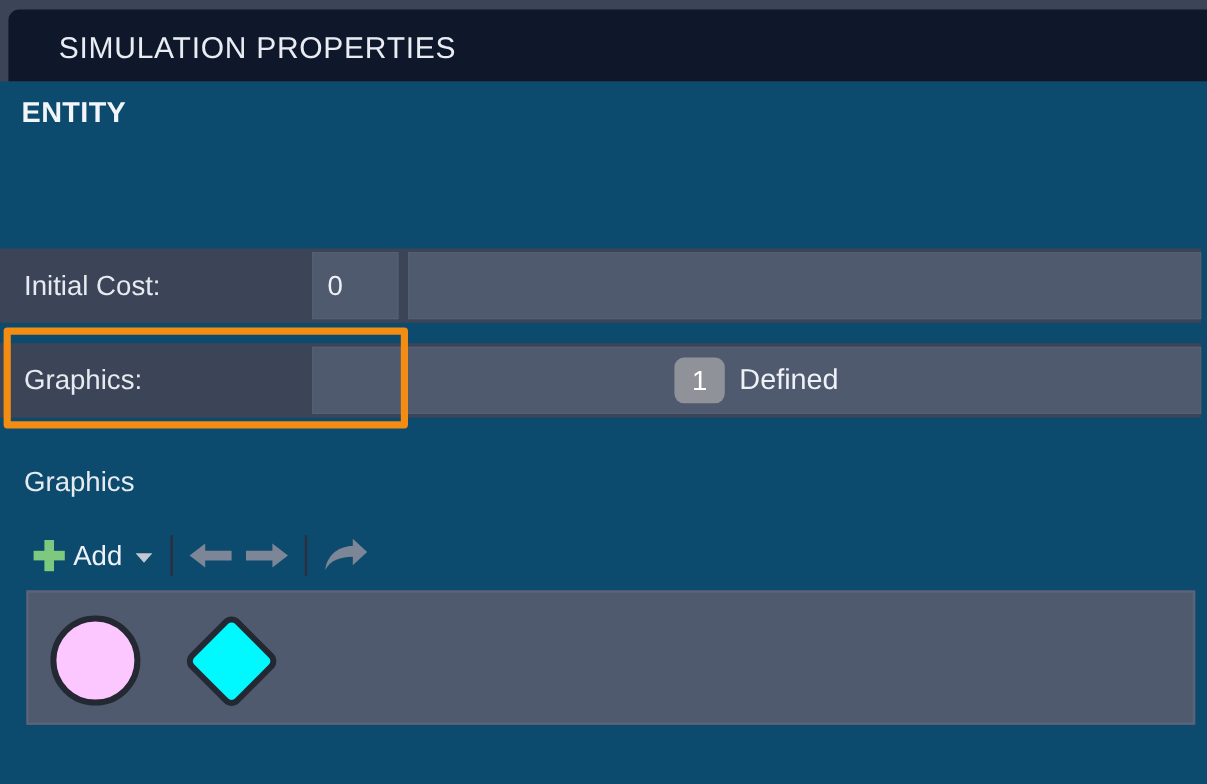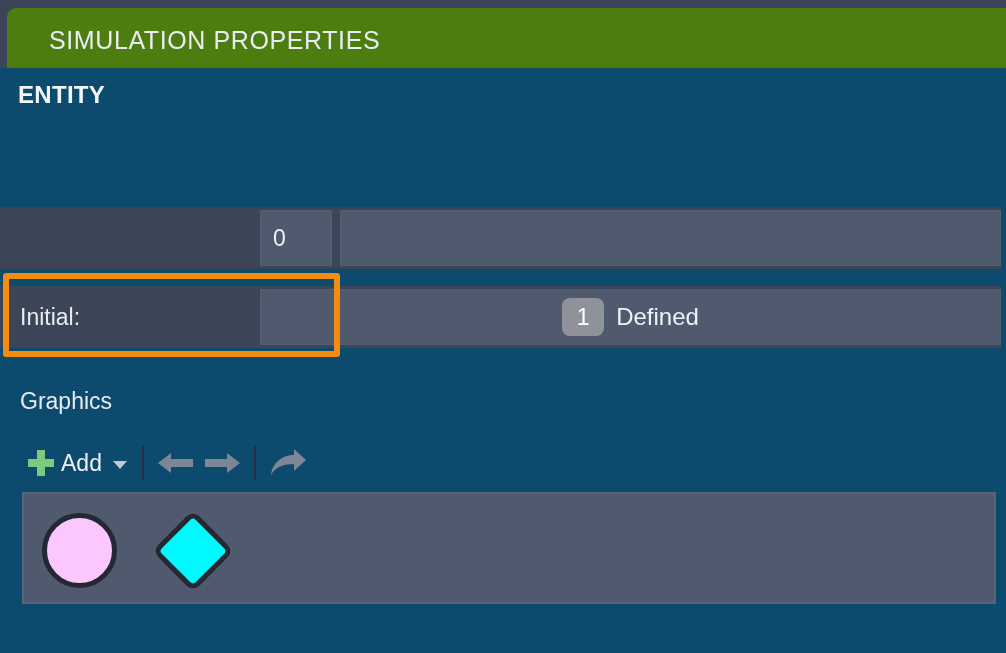"SIMULATION PROPERTIES" .header-tab { background: #4d7c0f -> #0f172a }
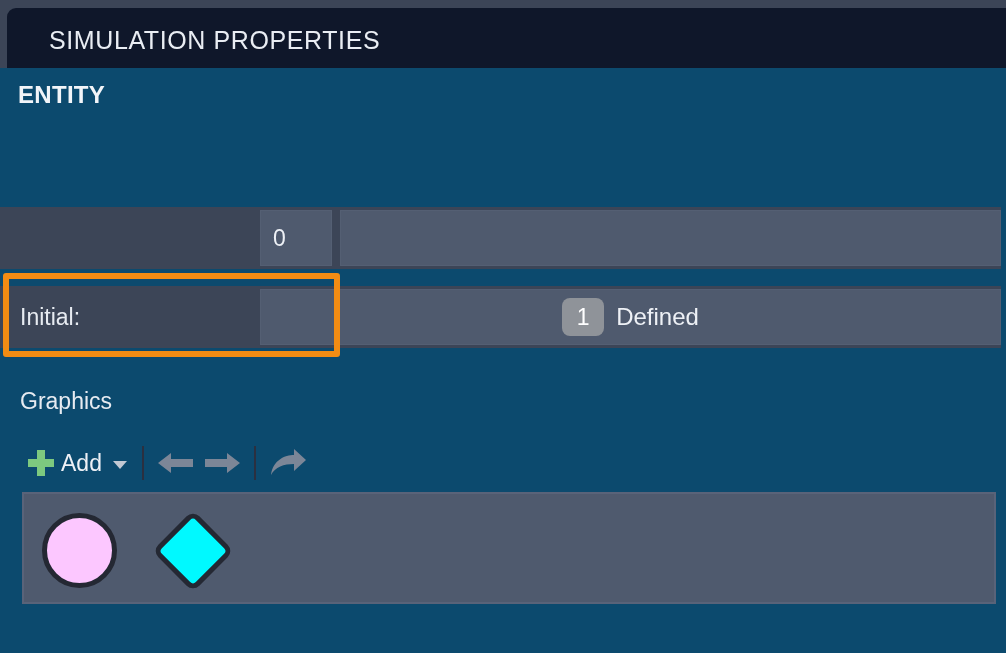"Initial Cost:" div.label { html: none -> <div>Initial Cost:</div> }
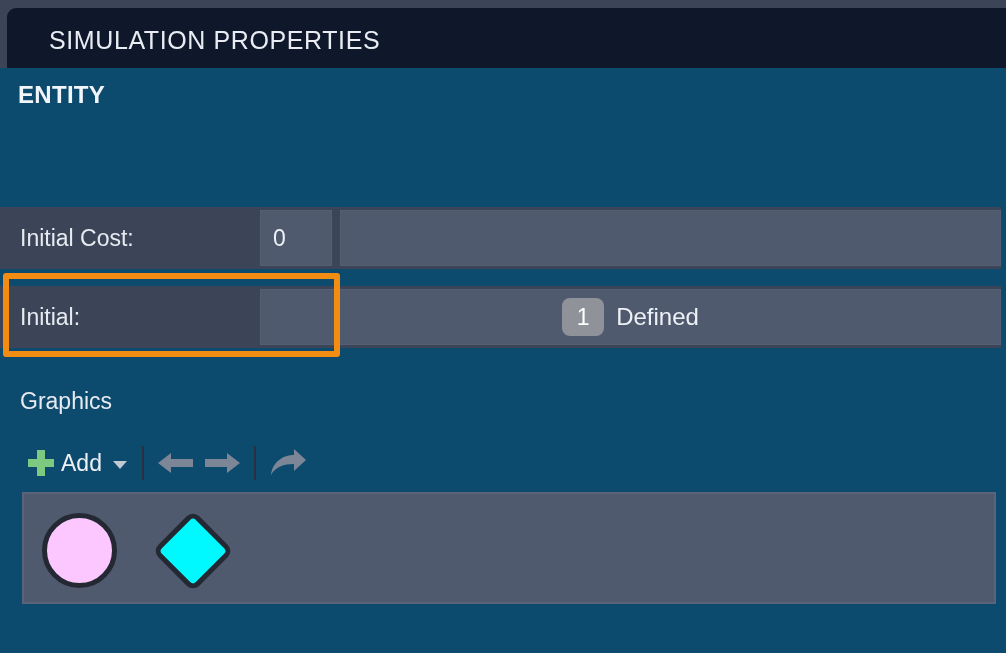"Initial:" div.label { text: Initial -> Graphics }
